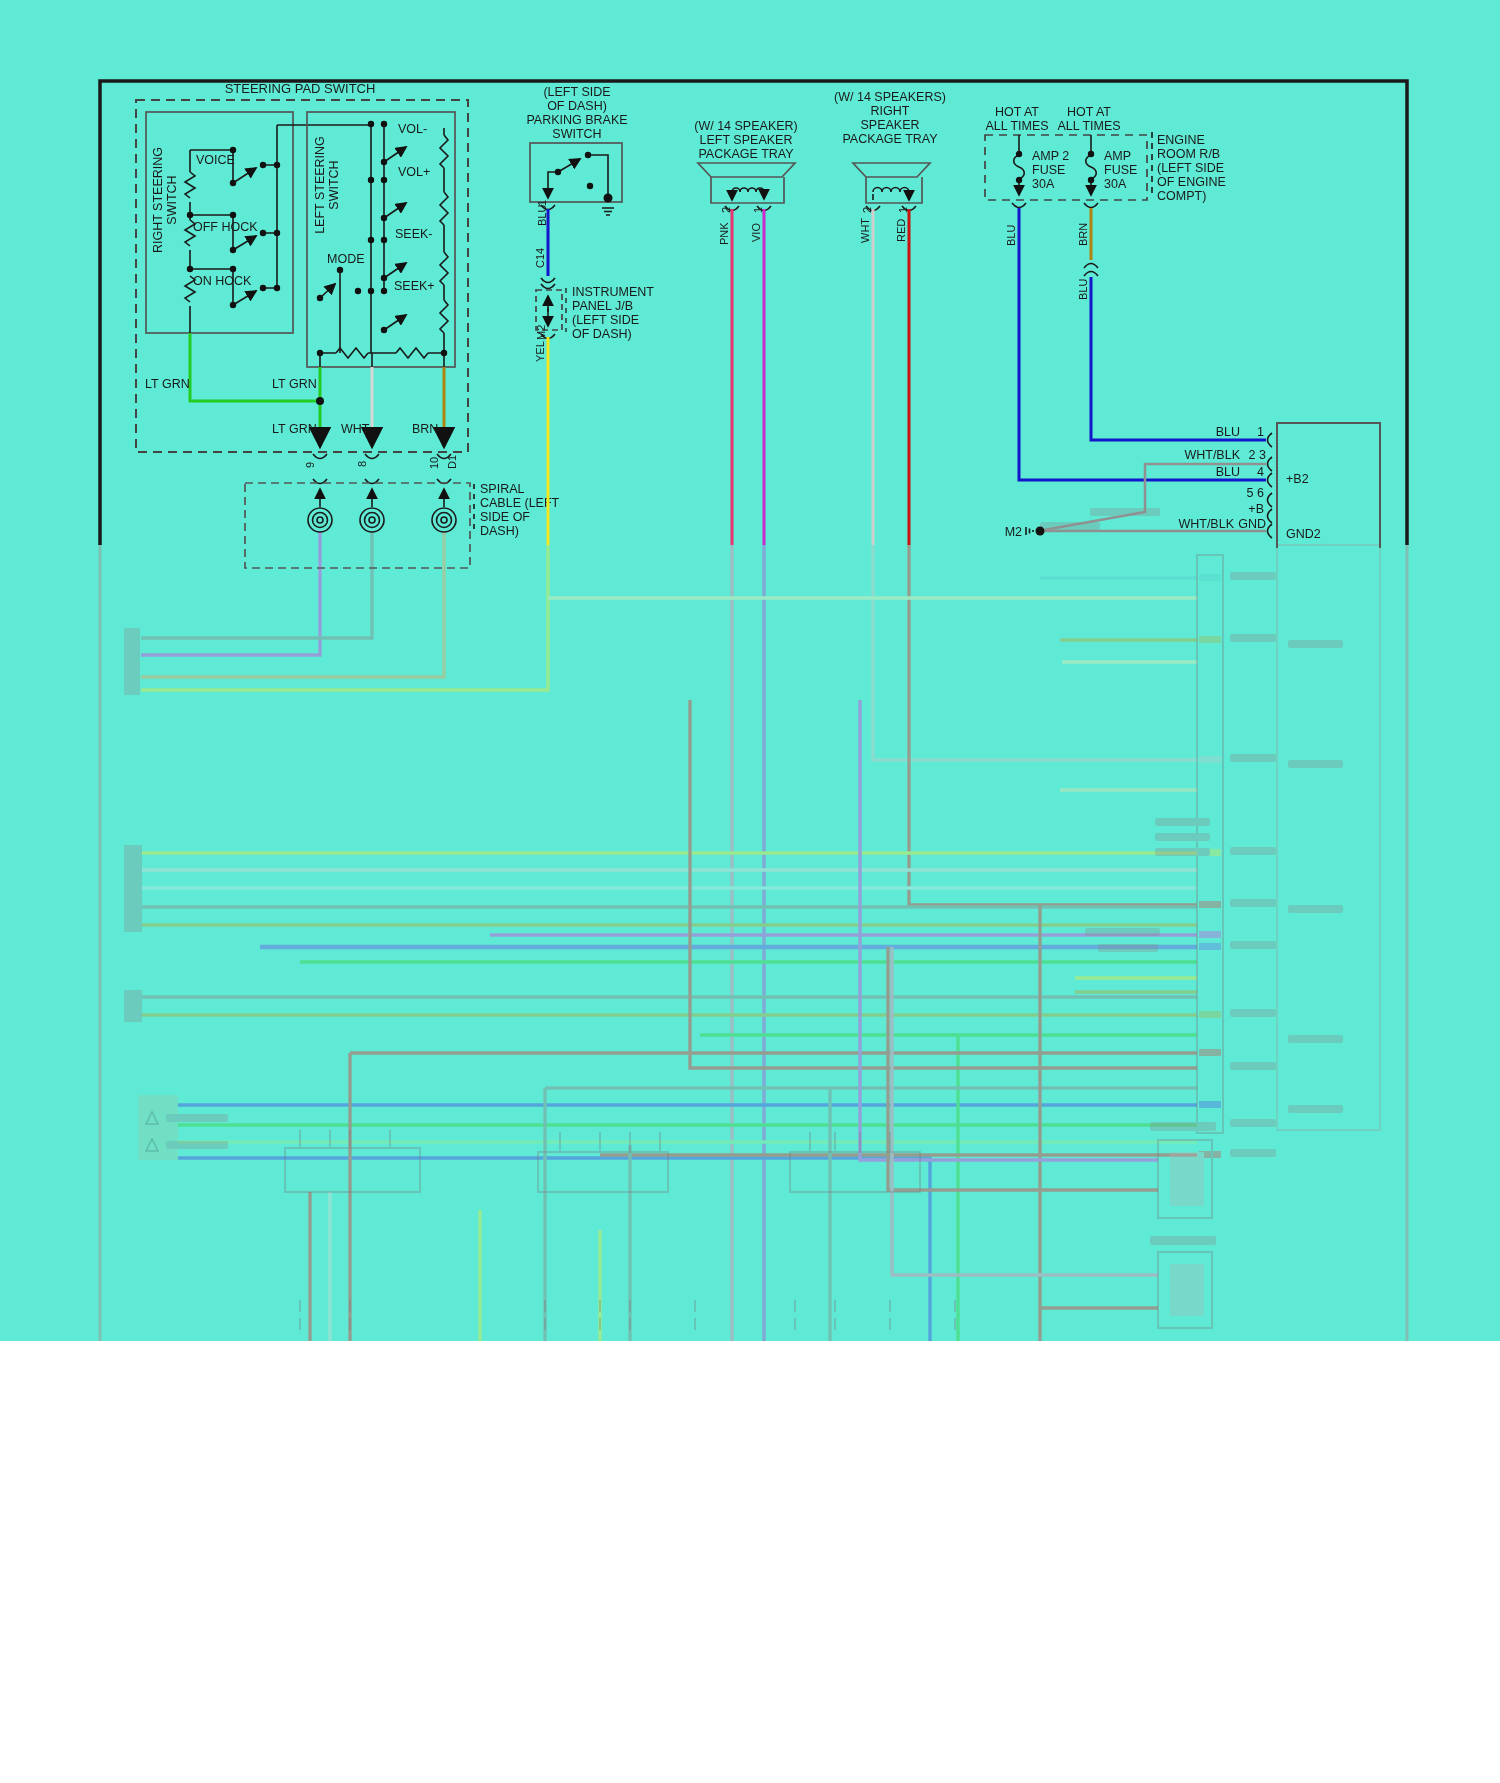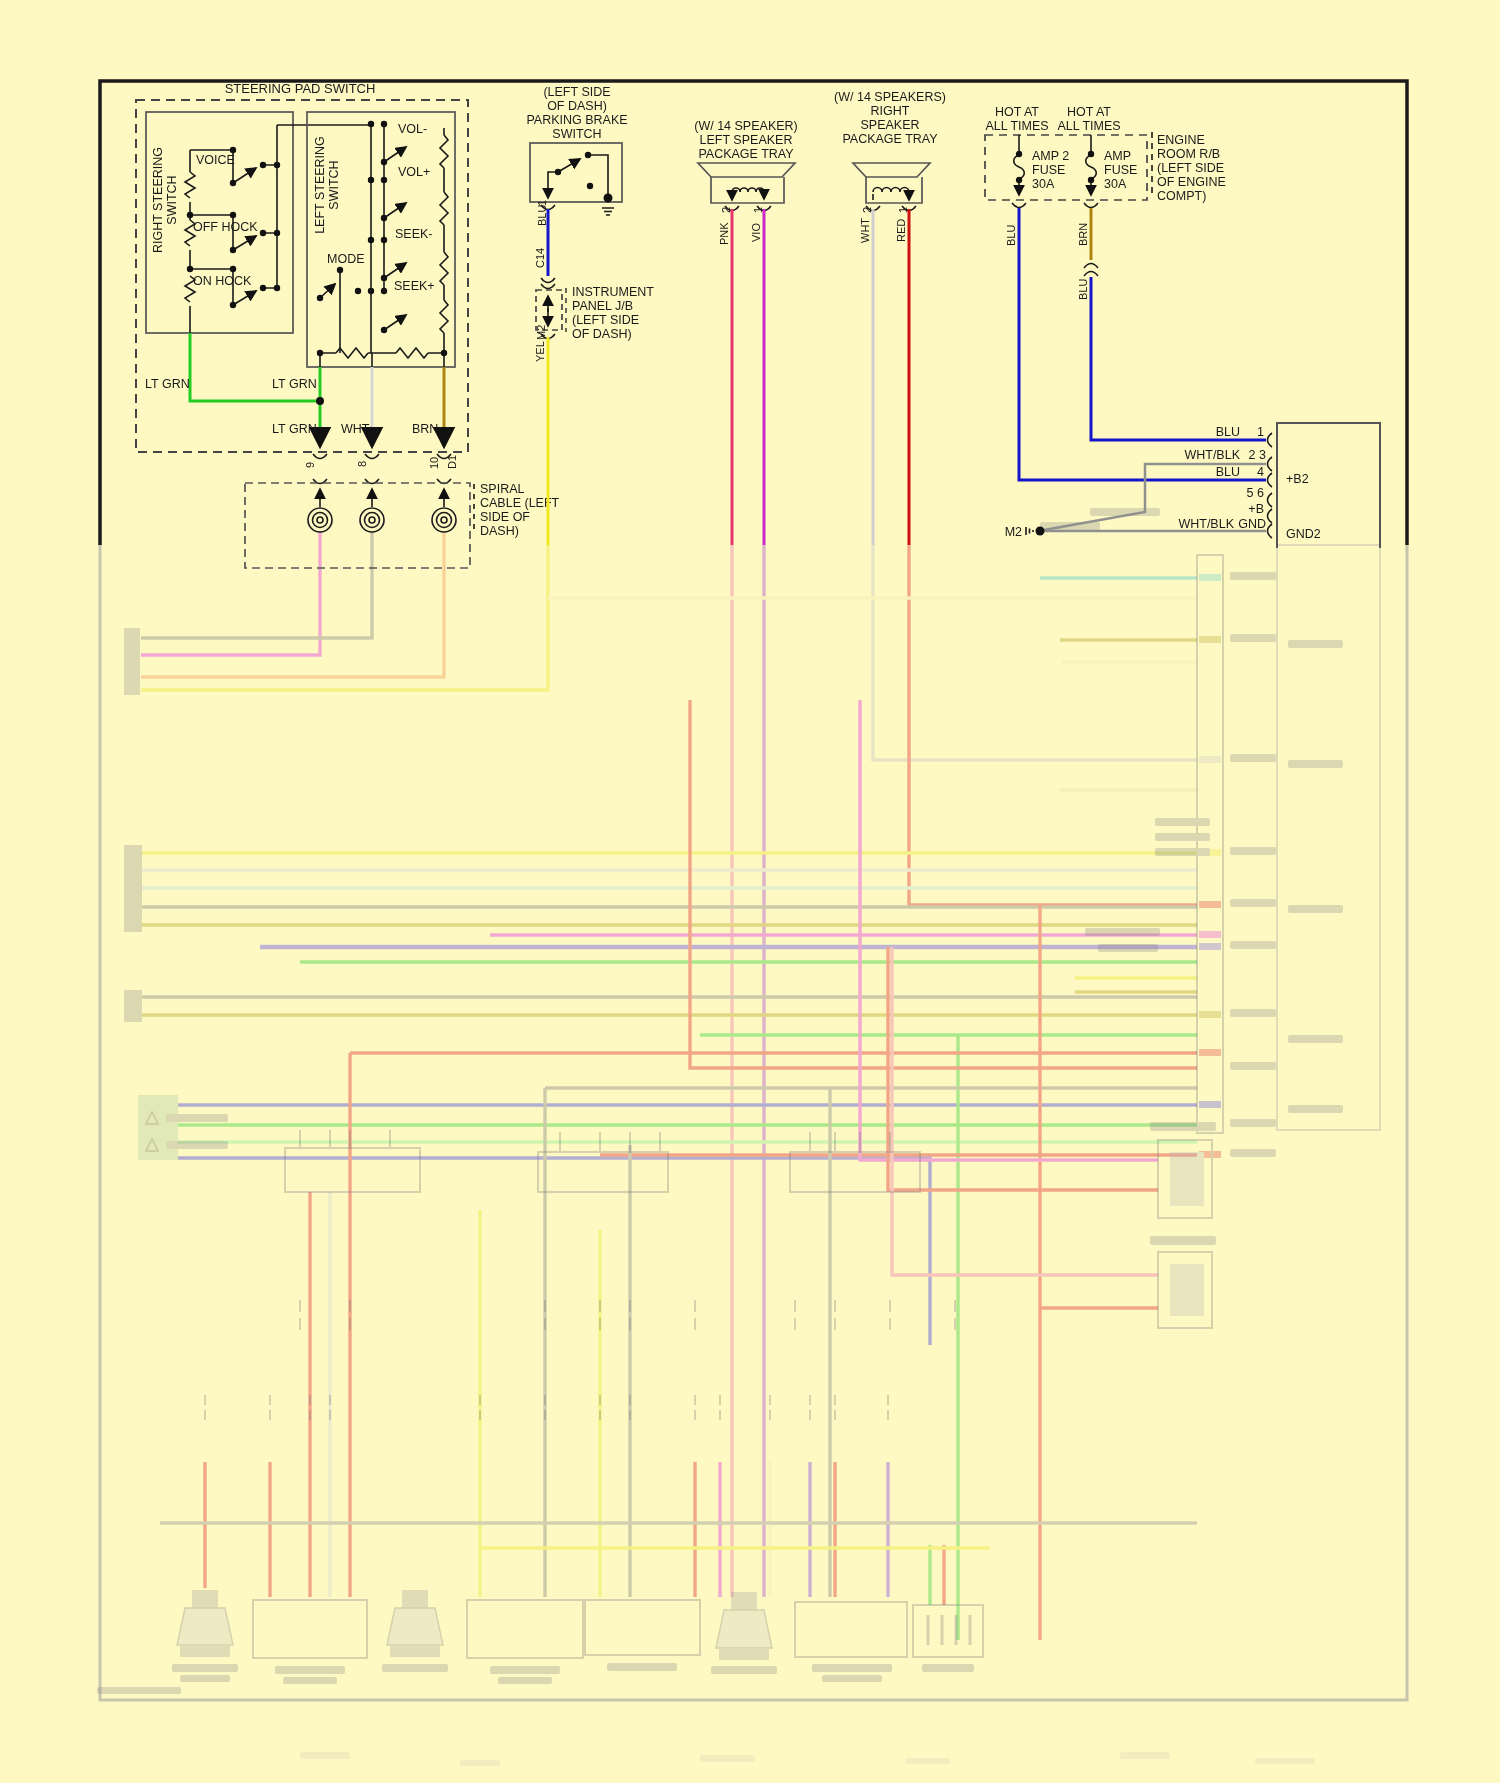"STEERING PAD SWITCH" #stage { background: #fef9c3 -> #5eead4; height: 1783px -> 1341px }
